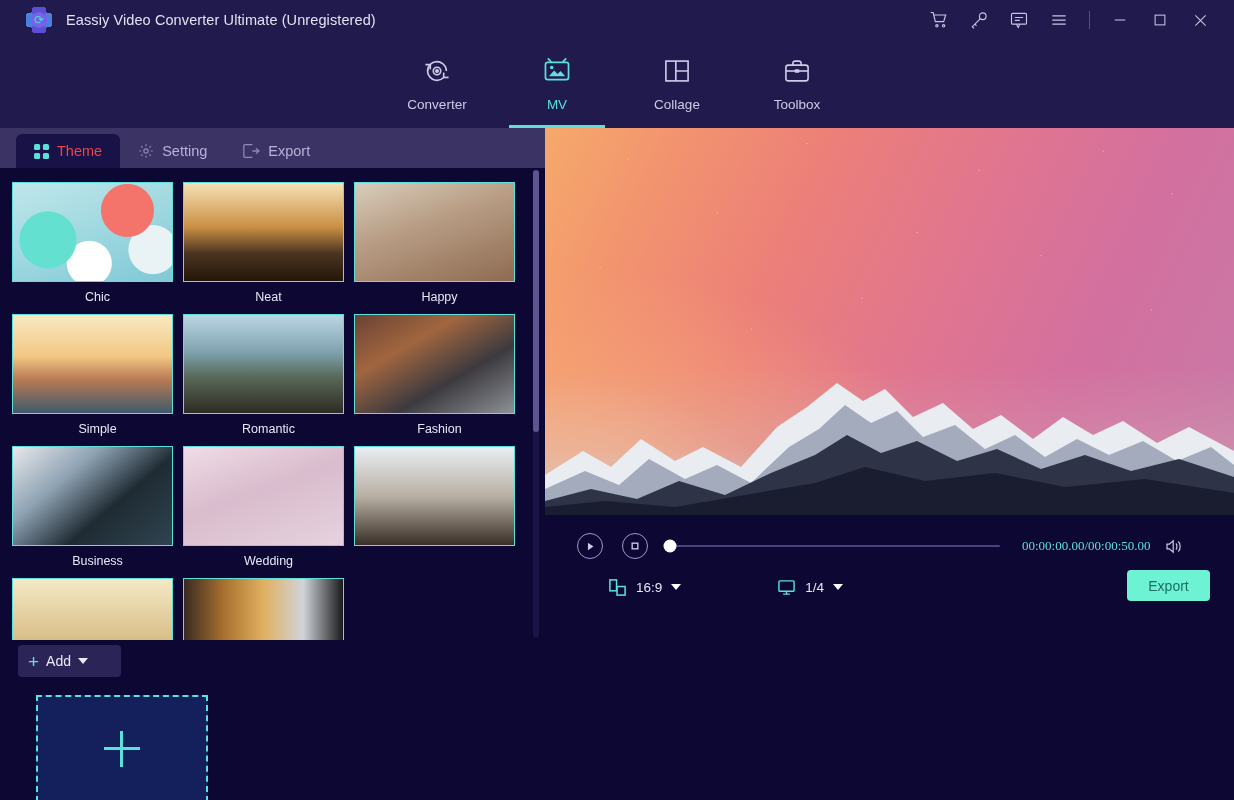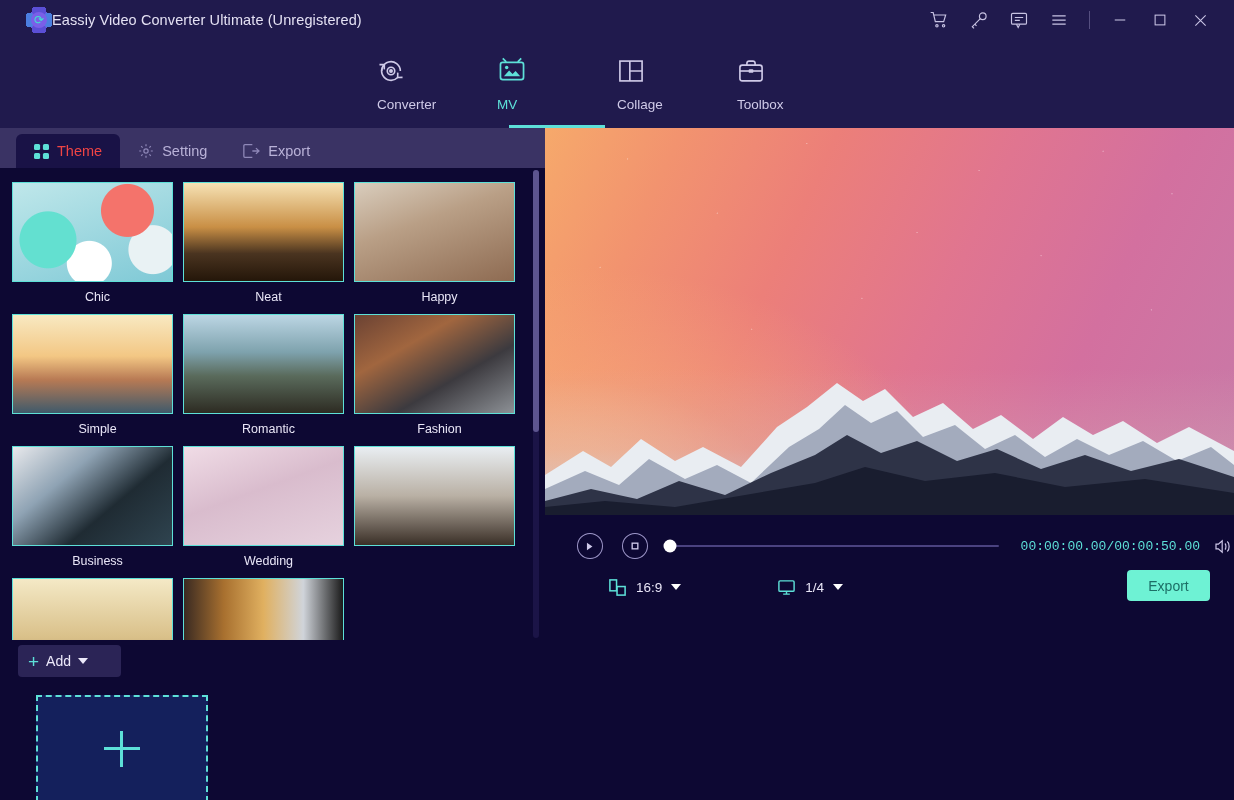"Eassiy Video Converter Ultimate" .app-title { margin-left: none -> 14px }
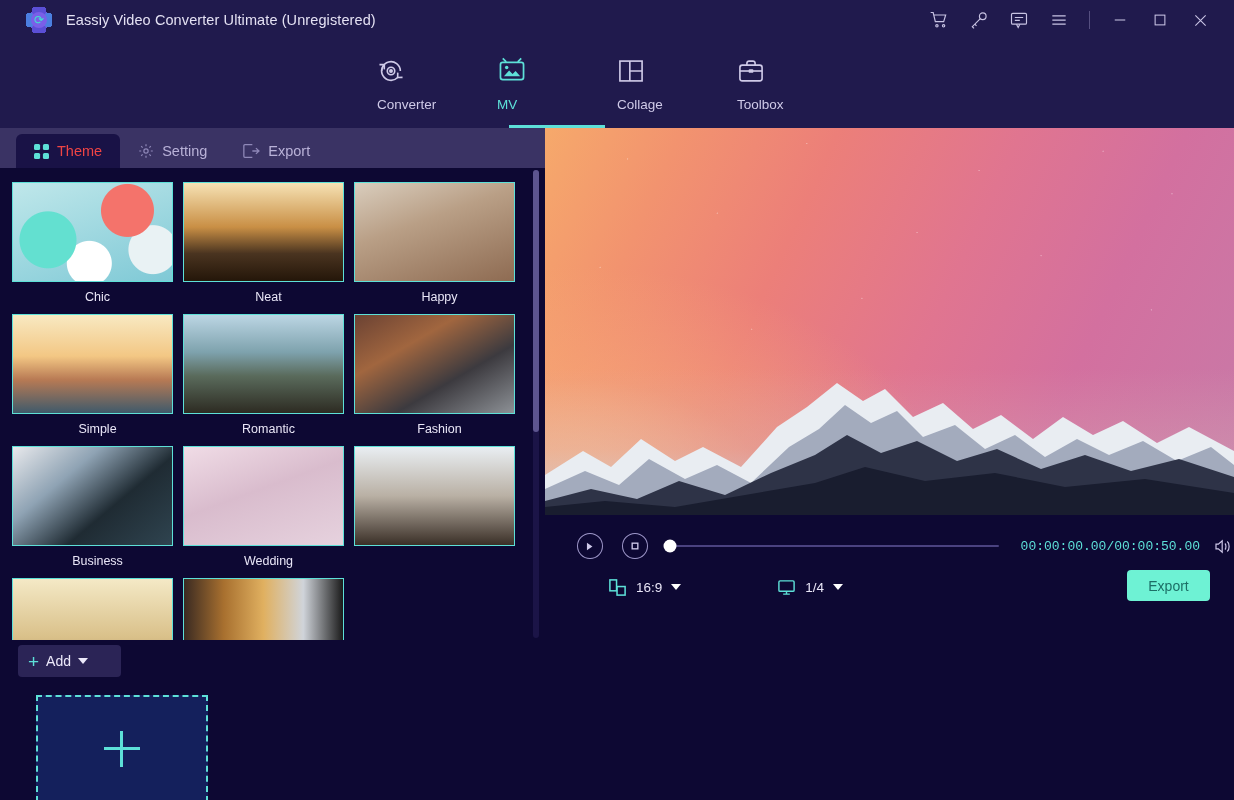"Converter" .nav-item { align-items: flex-start -> center }
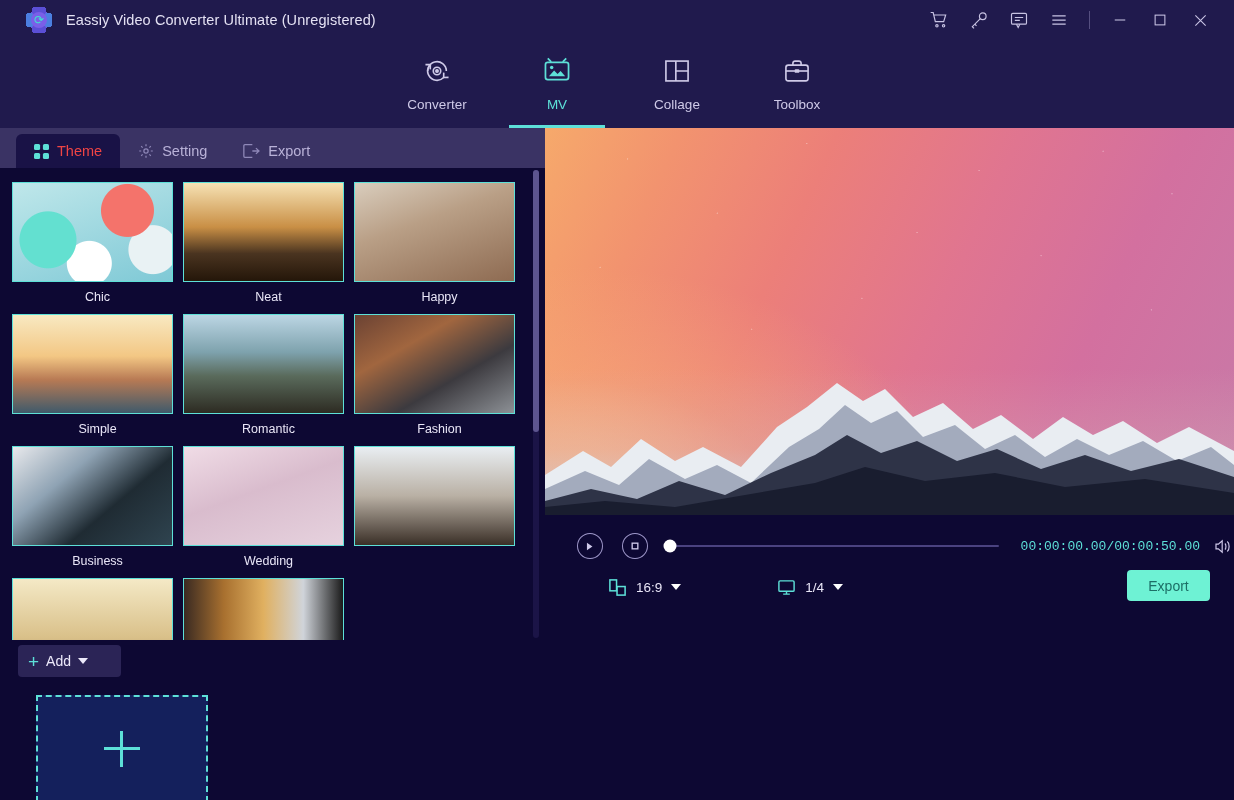"00:00:00.00/00:00:50.00" .time-text { font-family: Liberation Mono, monospace -> Liberation Serif, serif }
